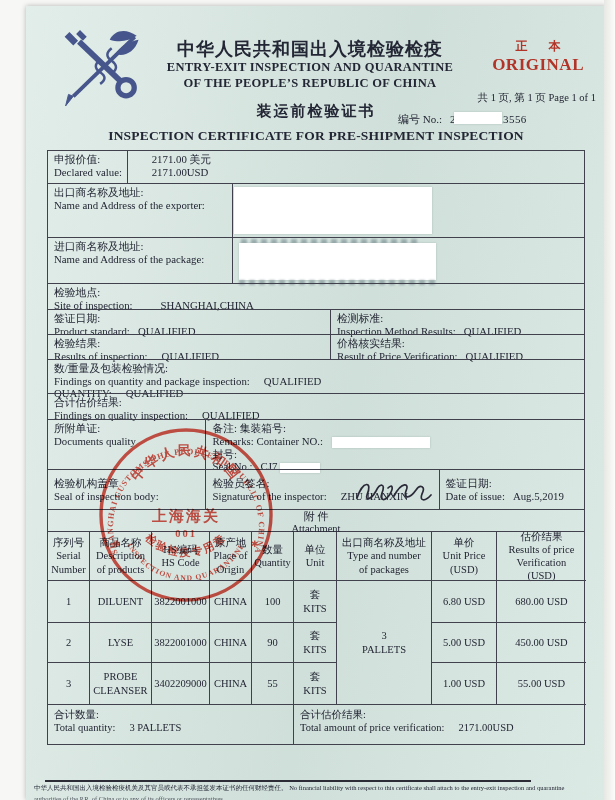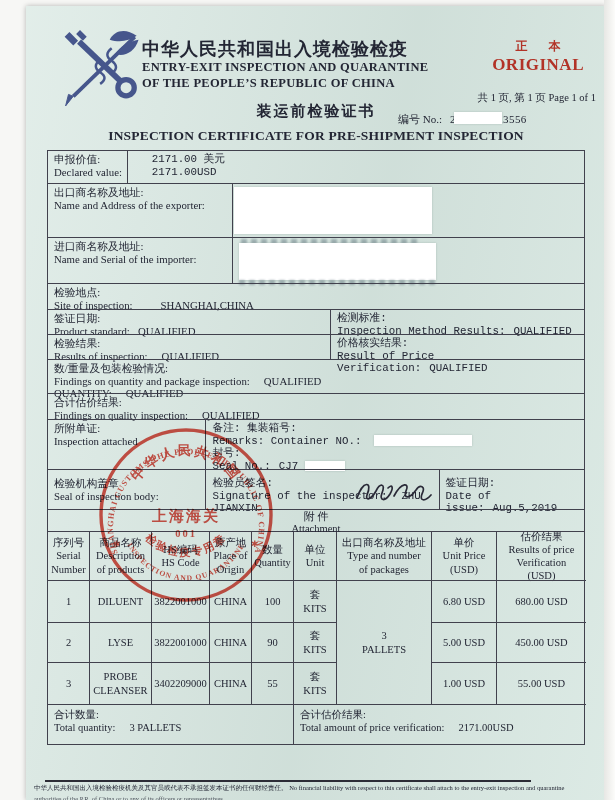"中华人民共和国出入境检验检疫" .hdr-center { left: 116px -> 108px; text-align: none -> center }
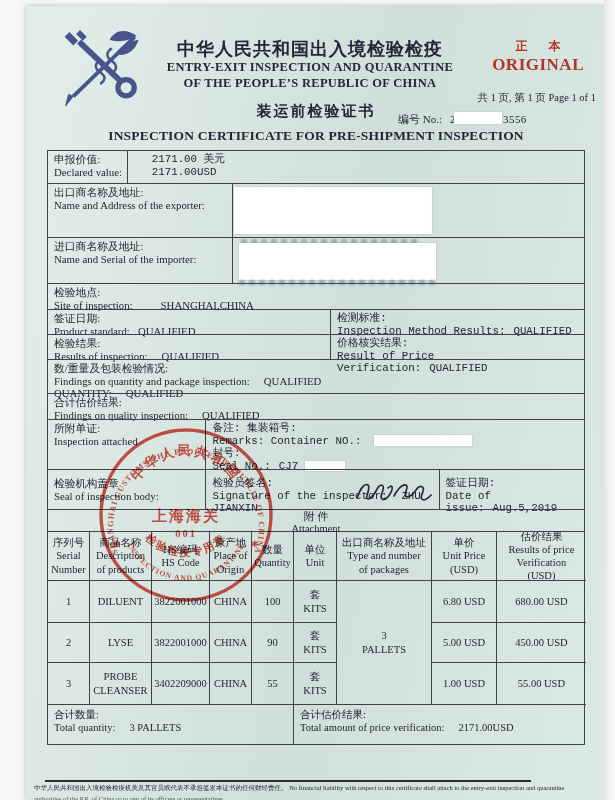"2171.00 美元" .cell+.cell { font-family: Liberation Mono, monospace -> none }
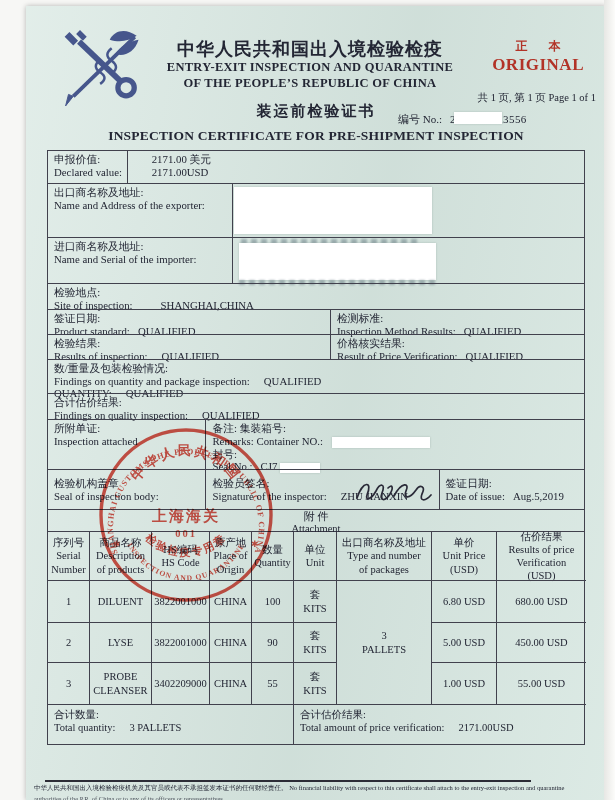"Name and Serial of the" div { text: Serial of the importer -> Address of the package }
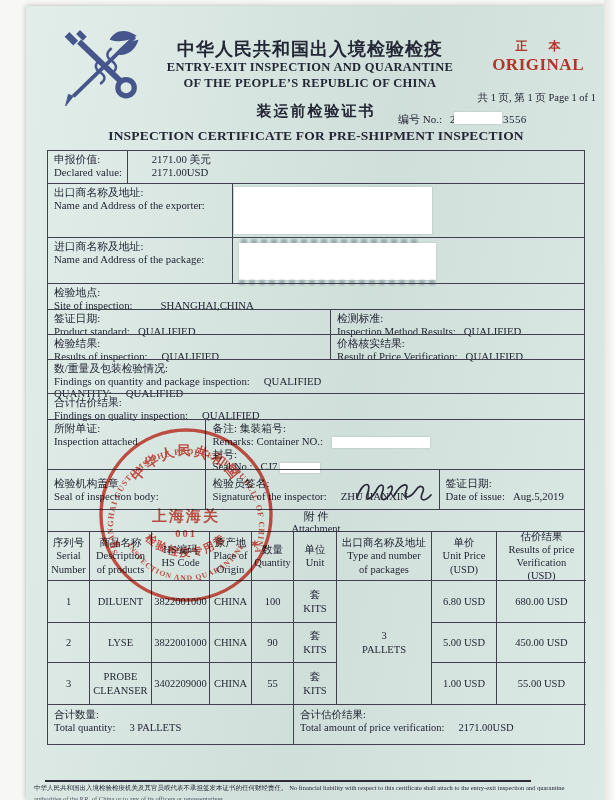"Inspection attached" div { text: Inspection attached -> Documents quality }
